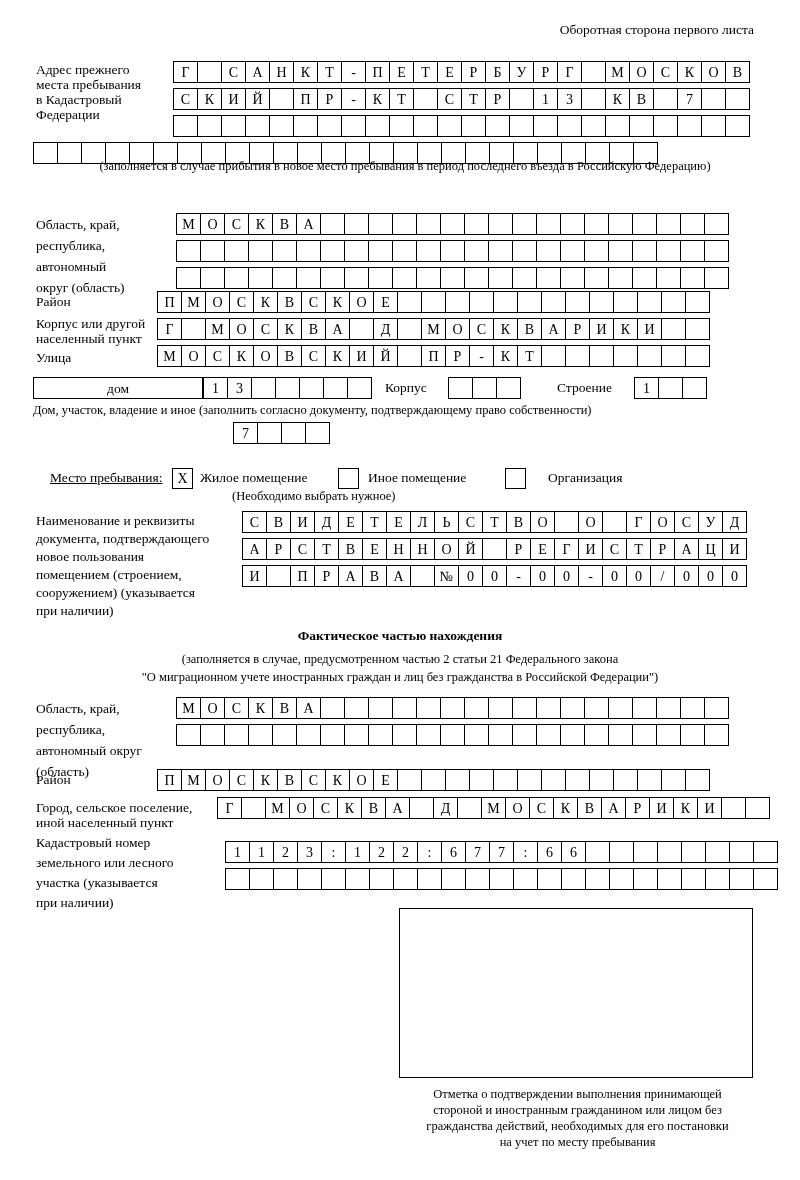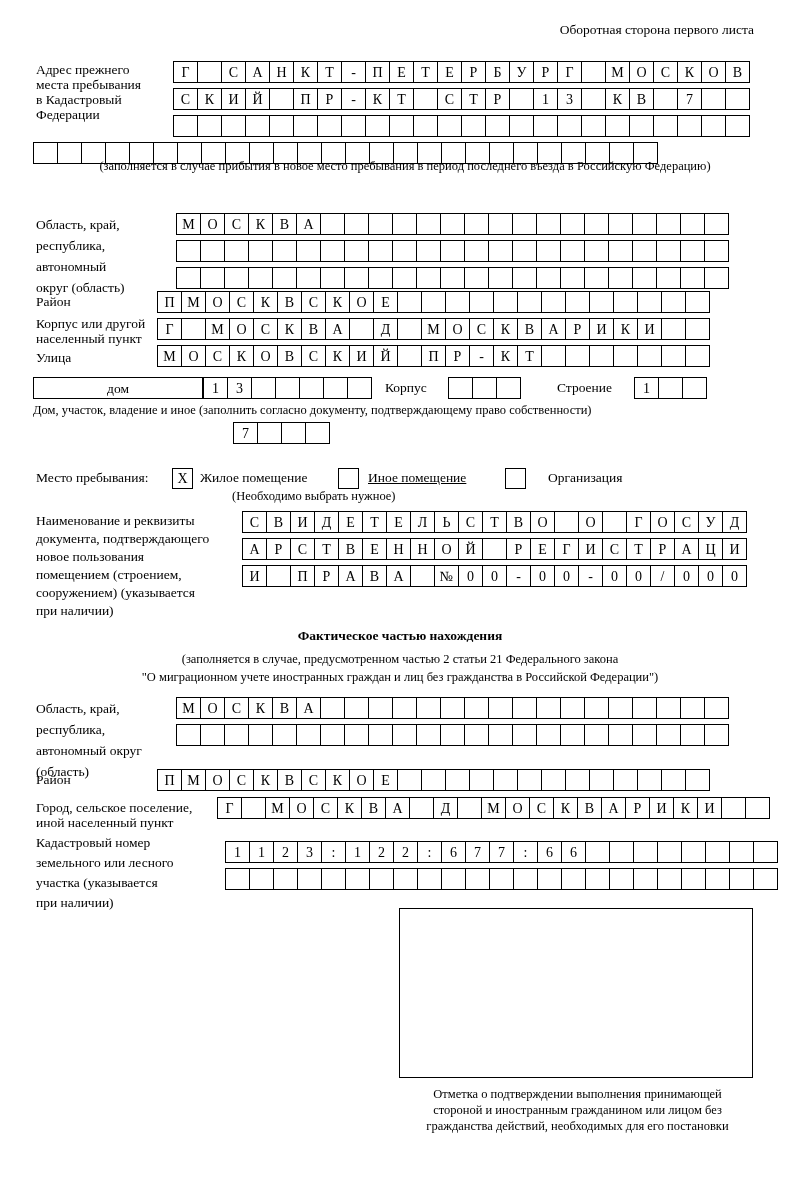"Место пребывания:" div.abs { left: 36px -> 50px; text-decoration: none -> underline }
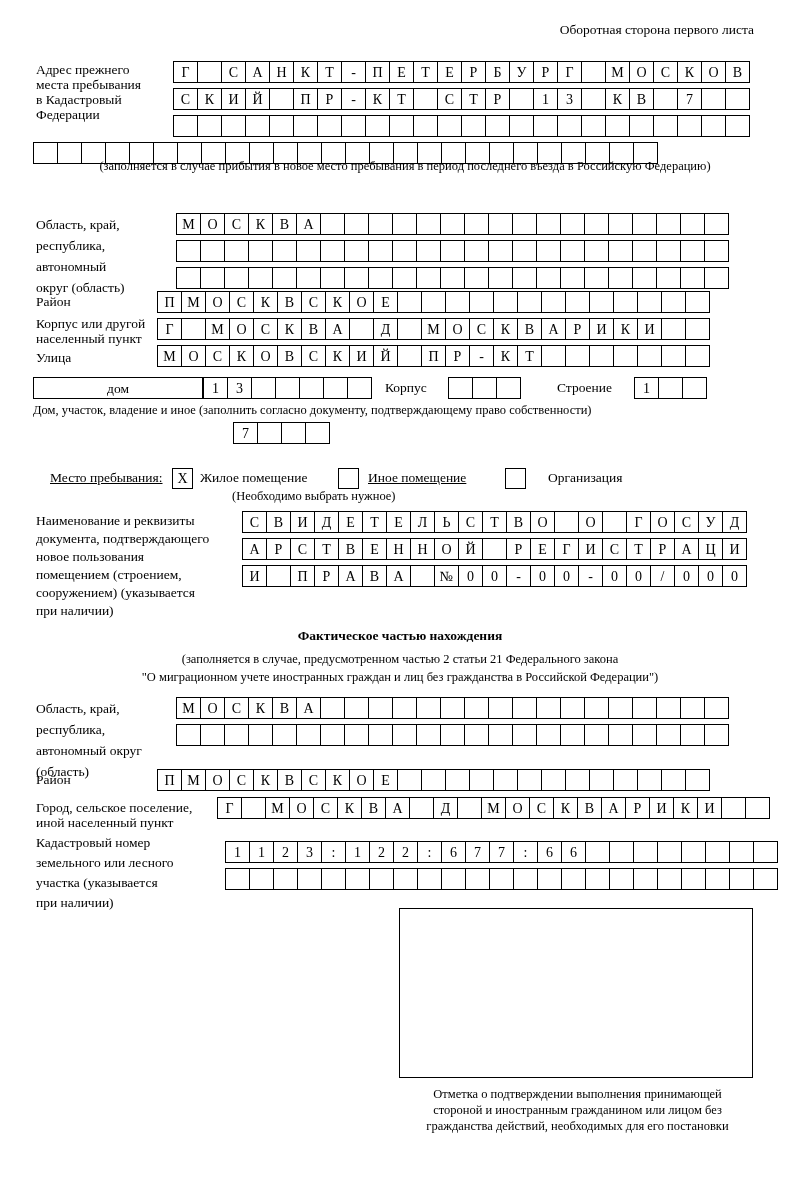"Иное помещение" div.abs { text-decoration: underline -> none }
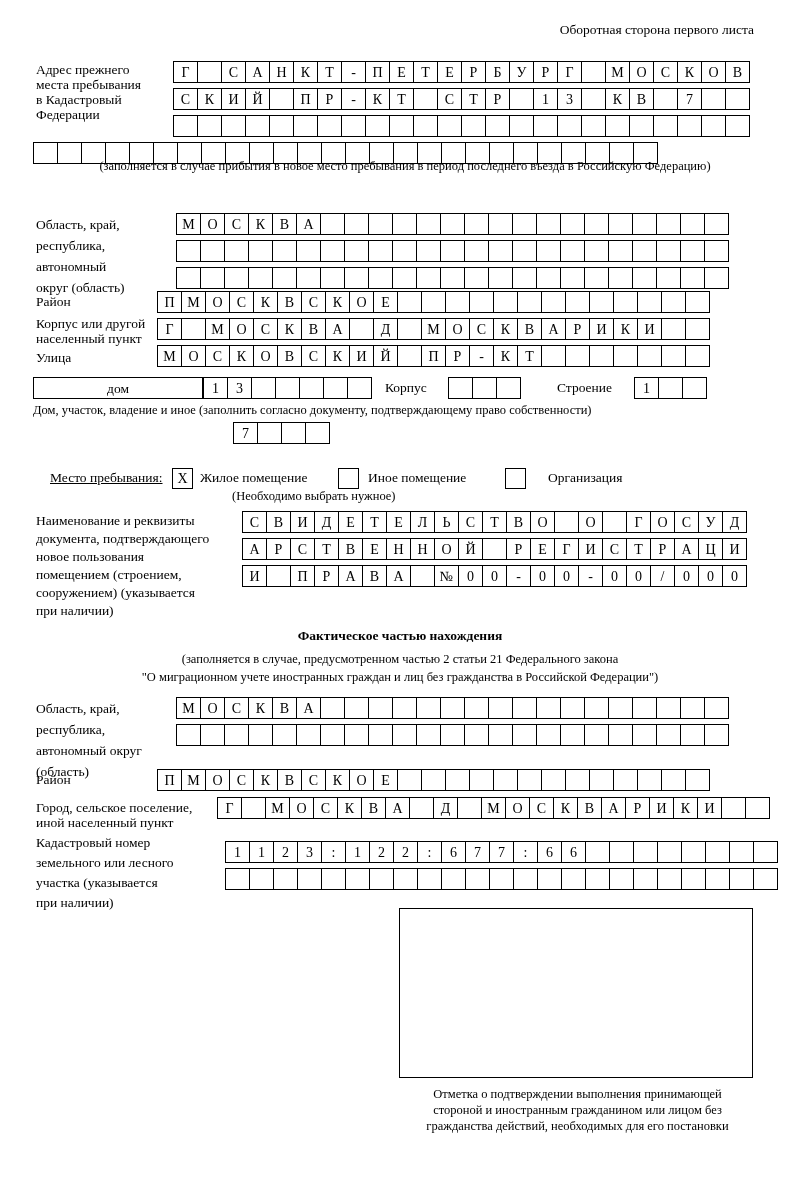"на учет по месту пребывания" div { html: none -> <div>на учет по месту пребывания</div> }
